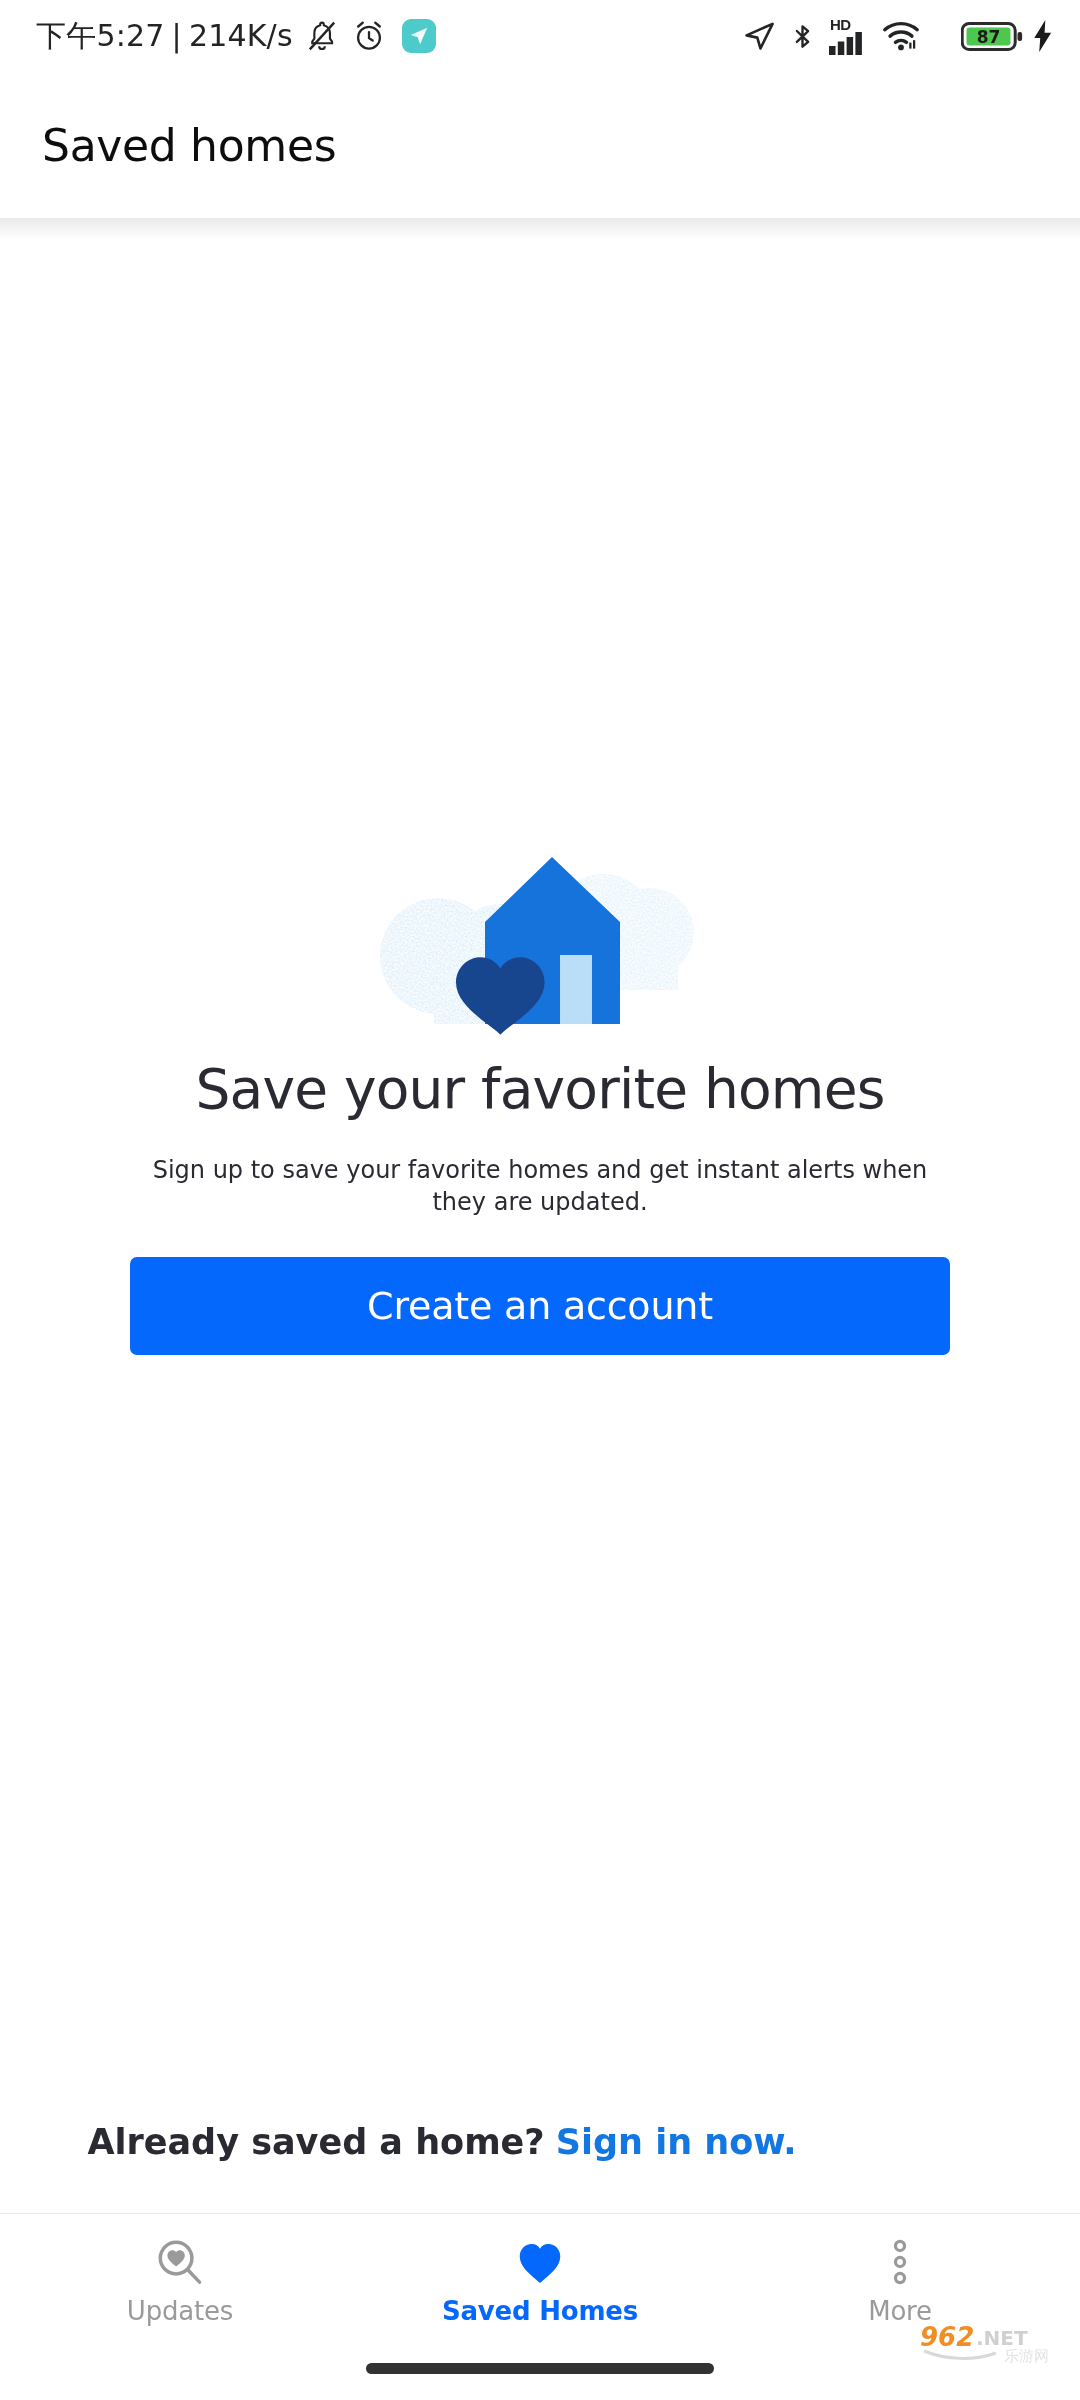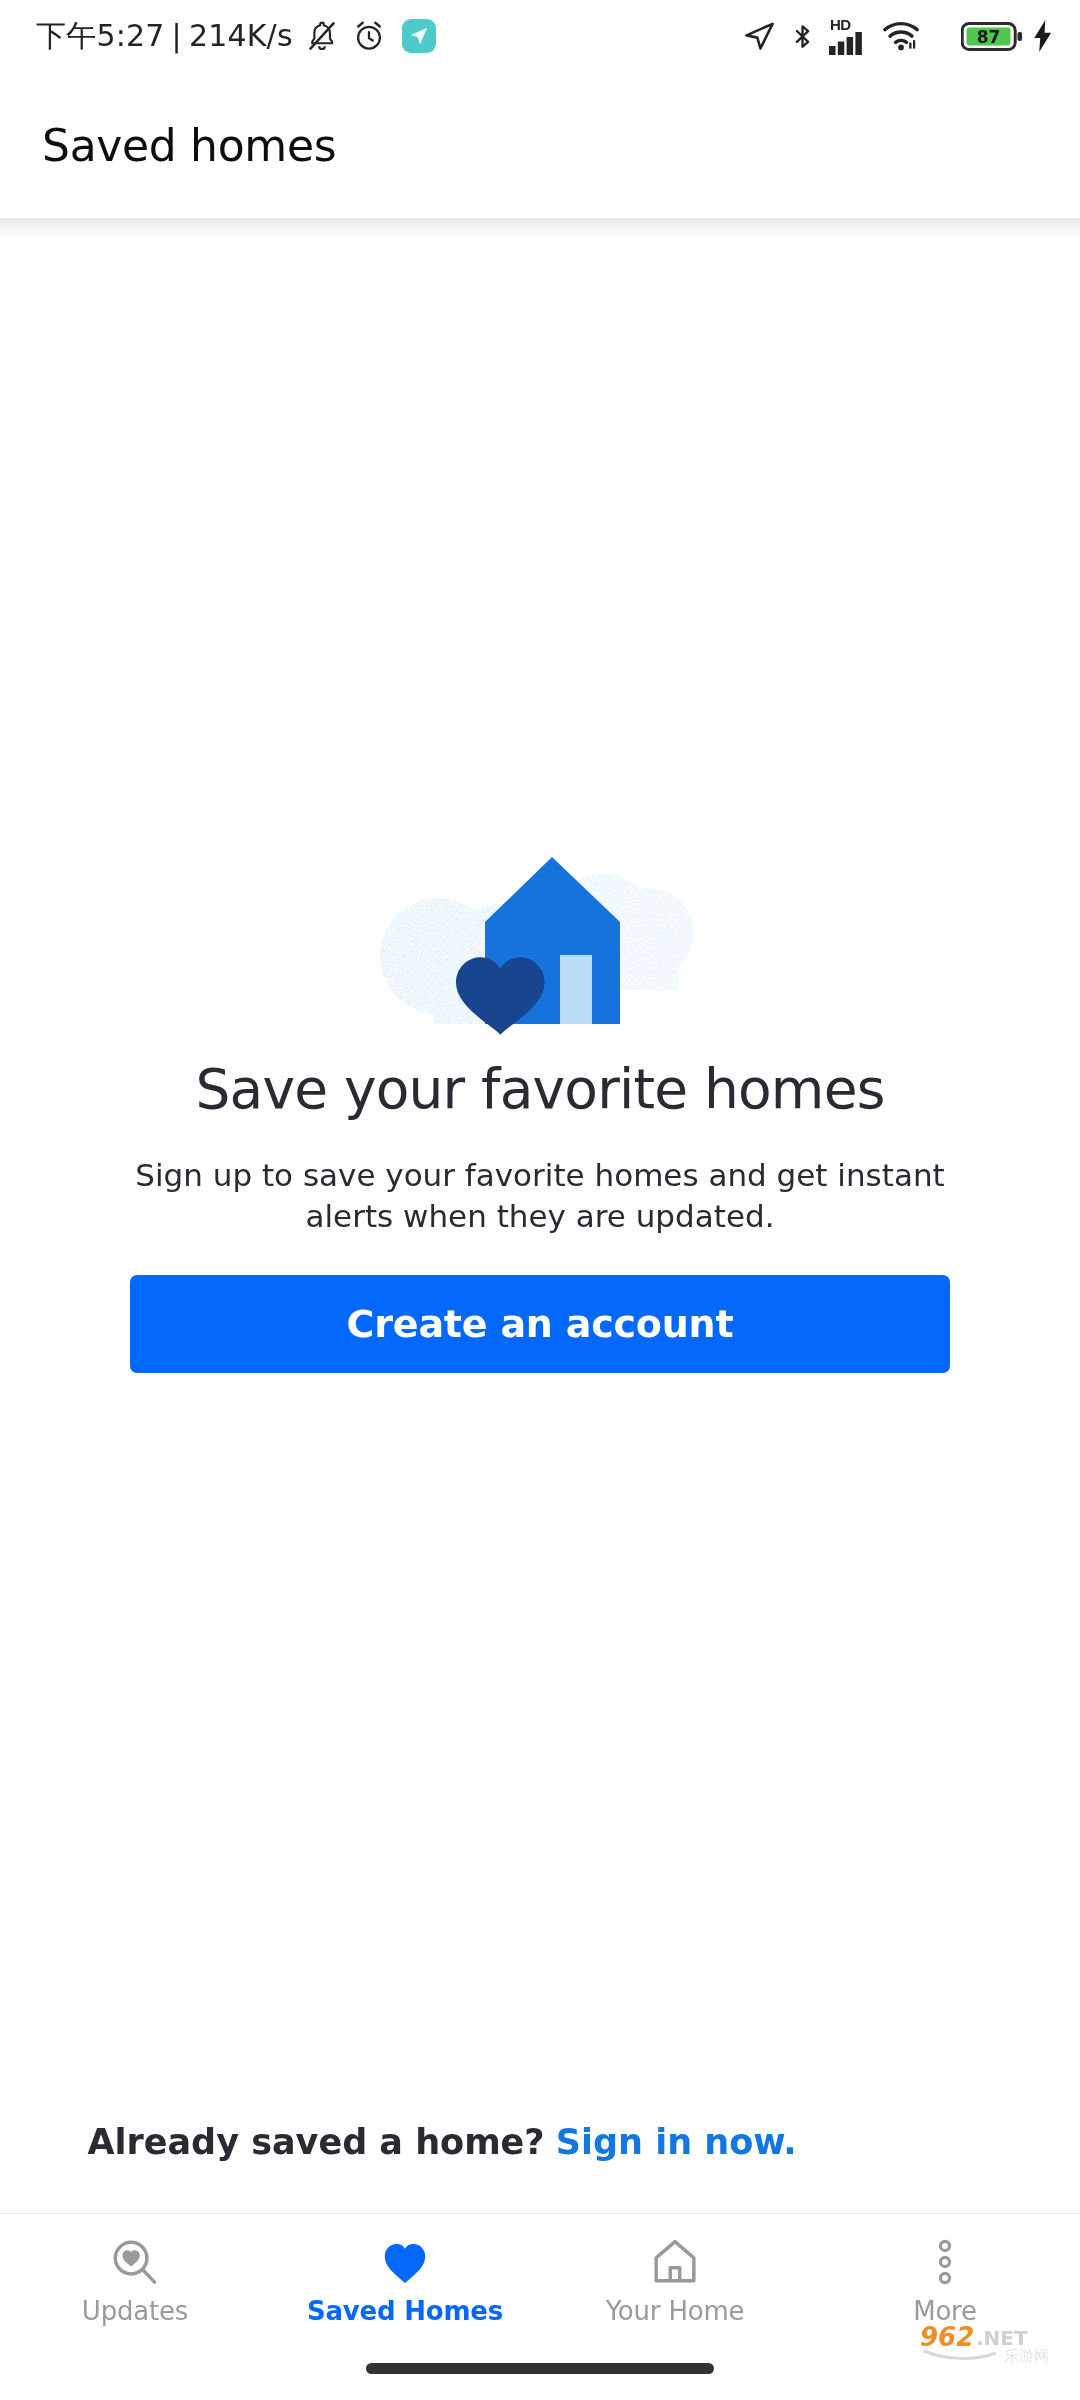"Sign up to save your" #hero-subtitle { font-size: 31px -> 24px }
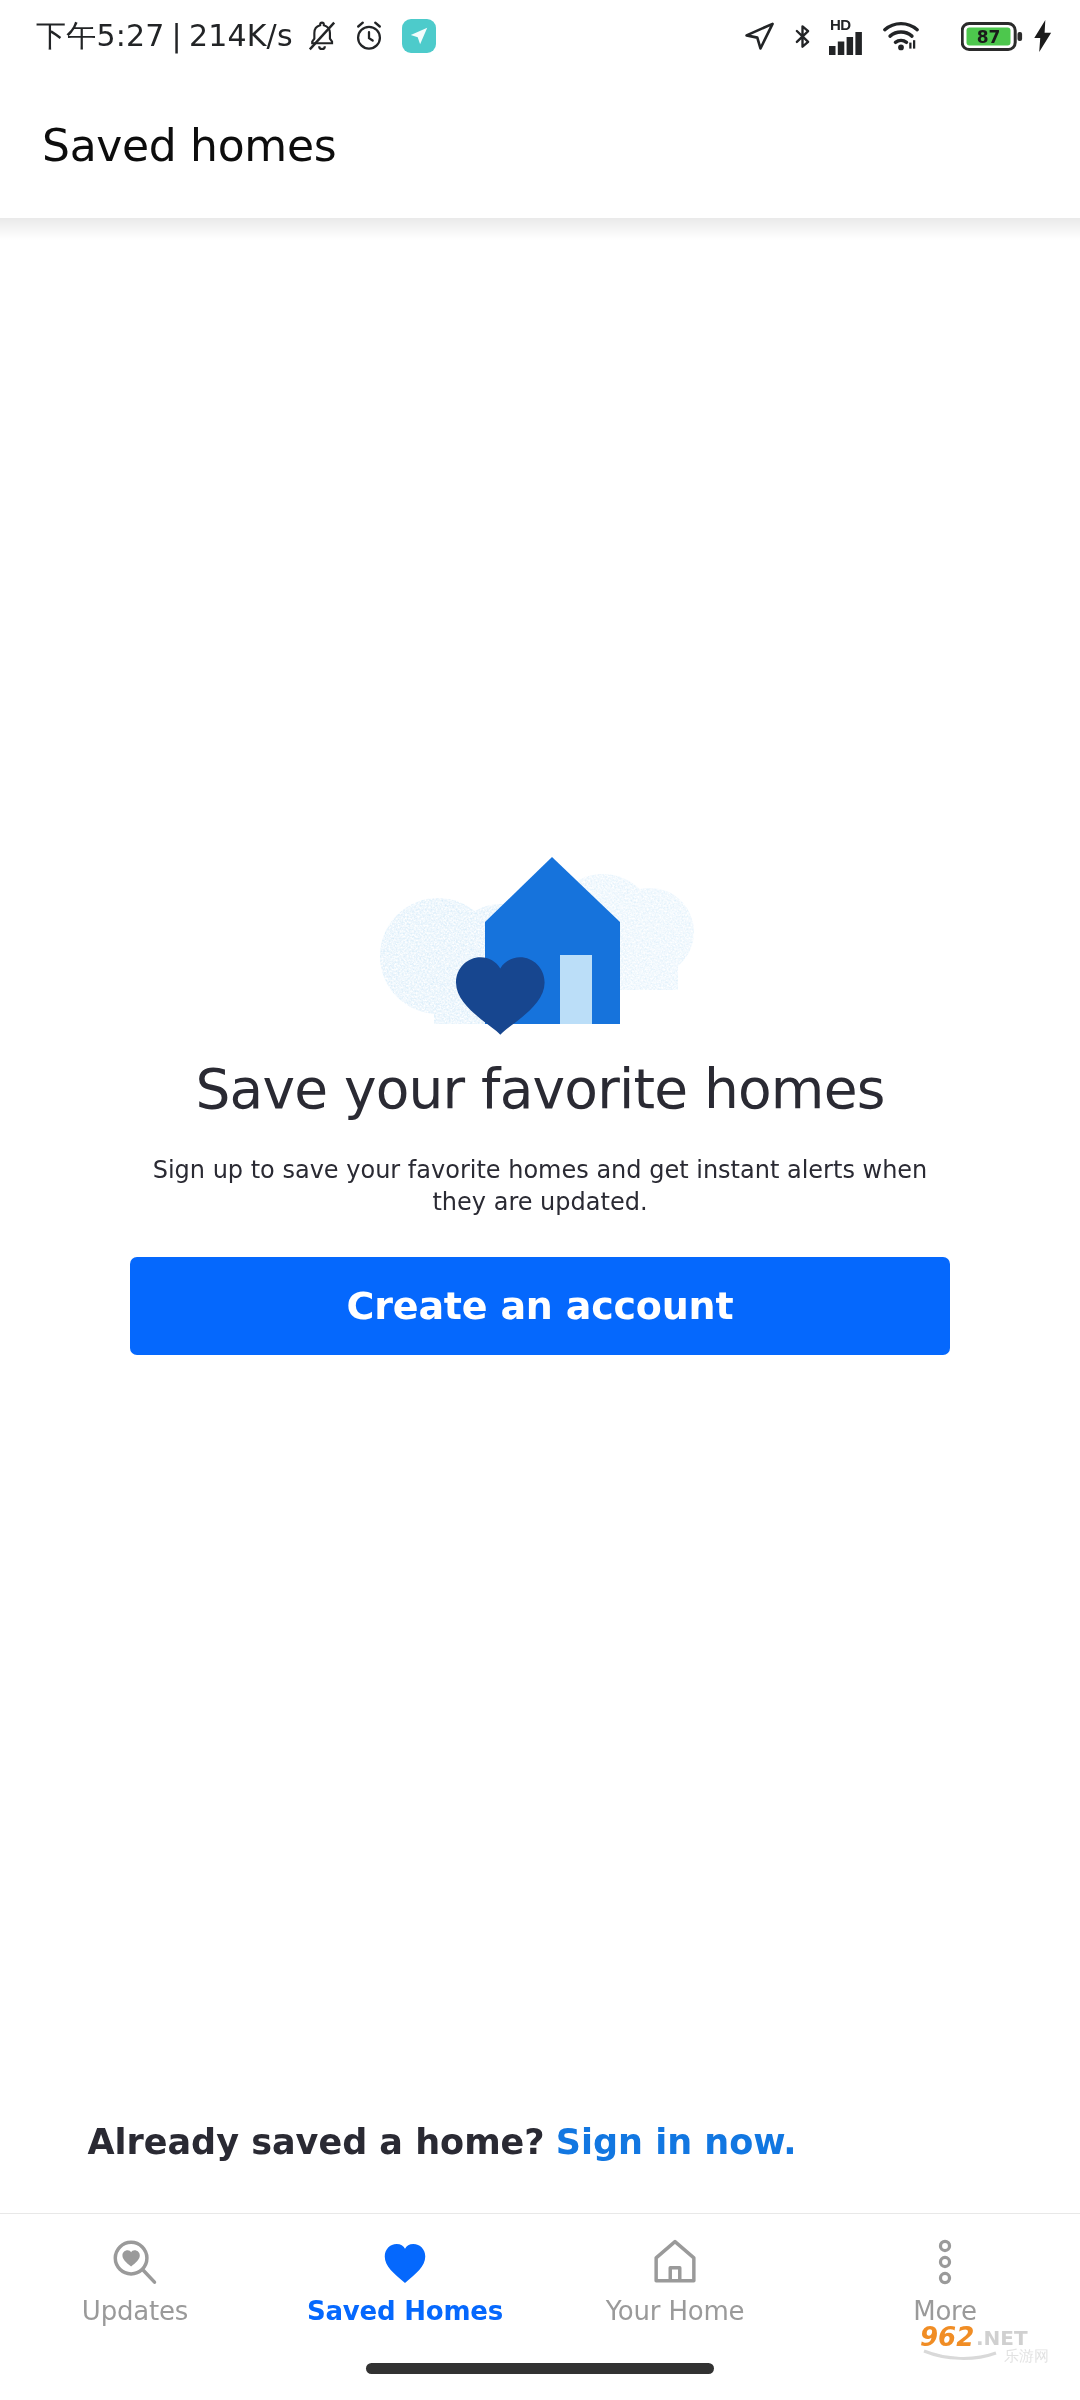"Create an account" #create-account-button { font-weight: bold -> normal }
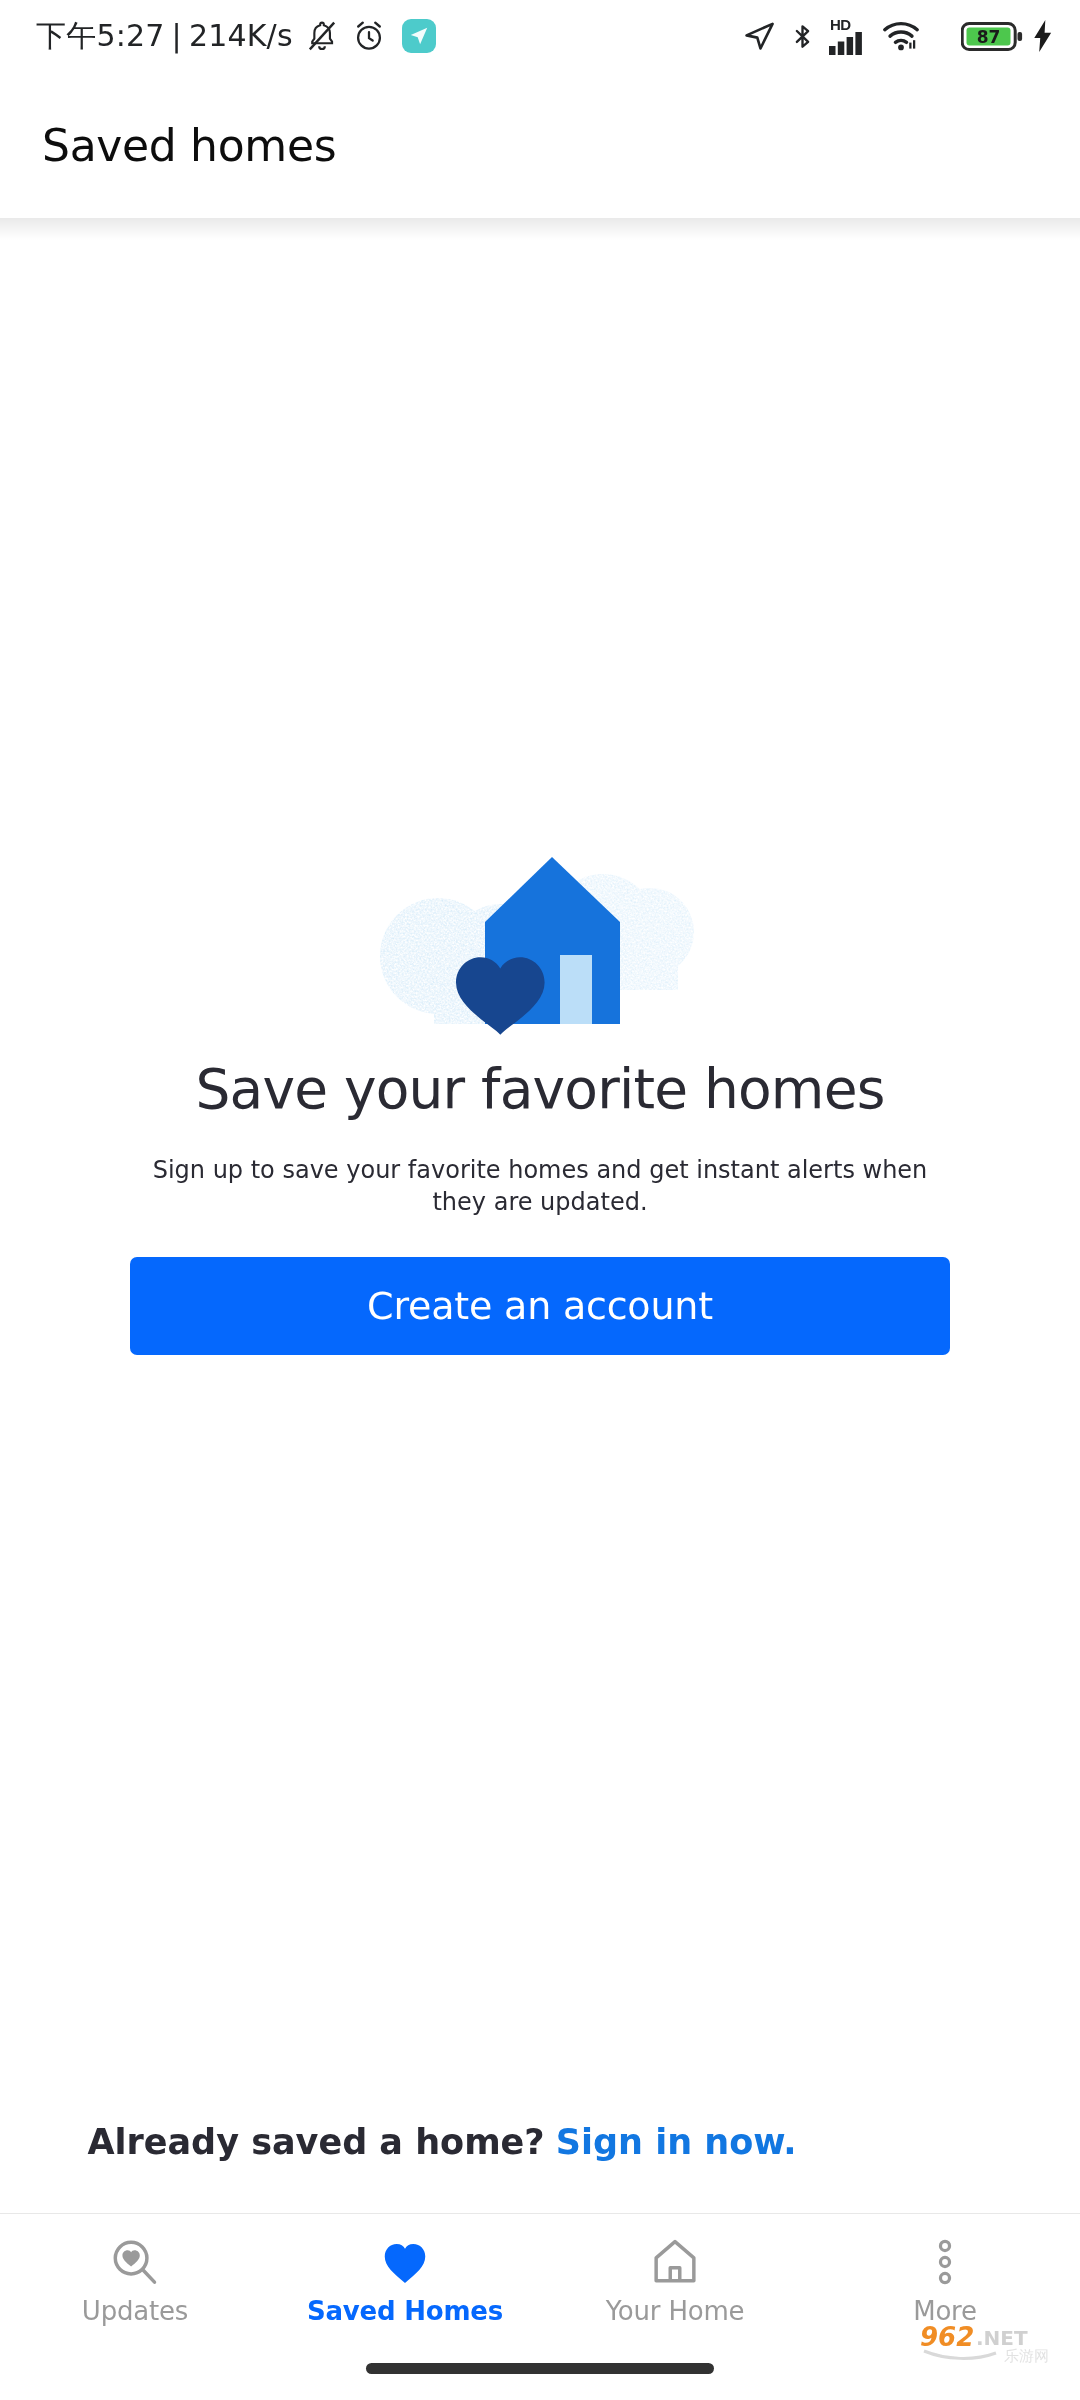"Your Home" div.nav-item { html: <div> <span> <svg> <path></path> <path></path> </svg> </span> <span>Your Home</span> </div> -> none }
